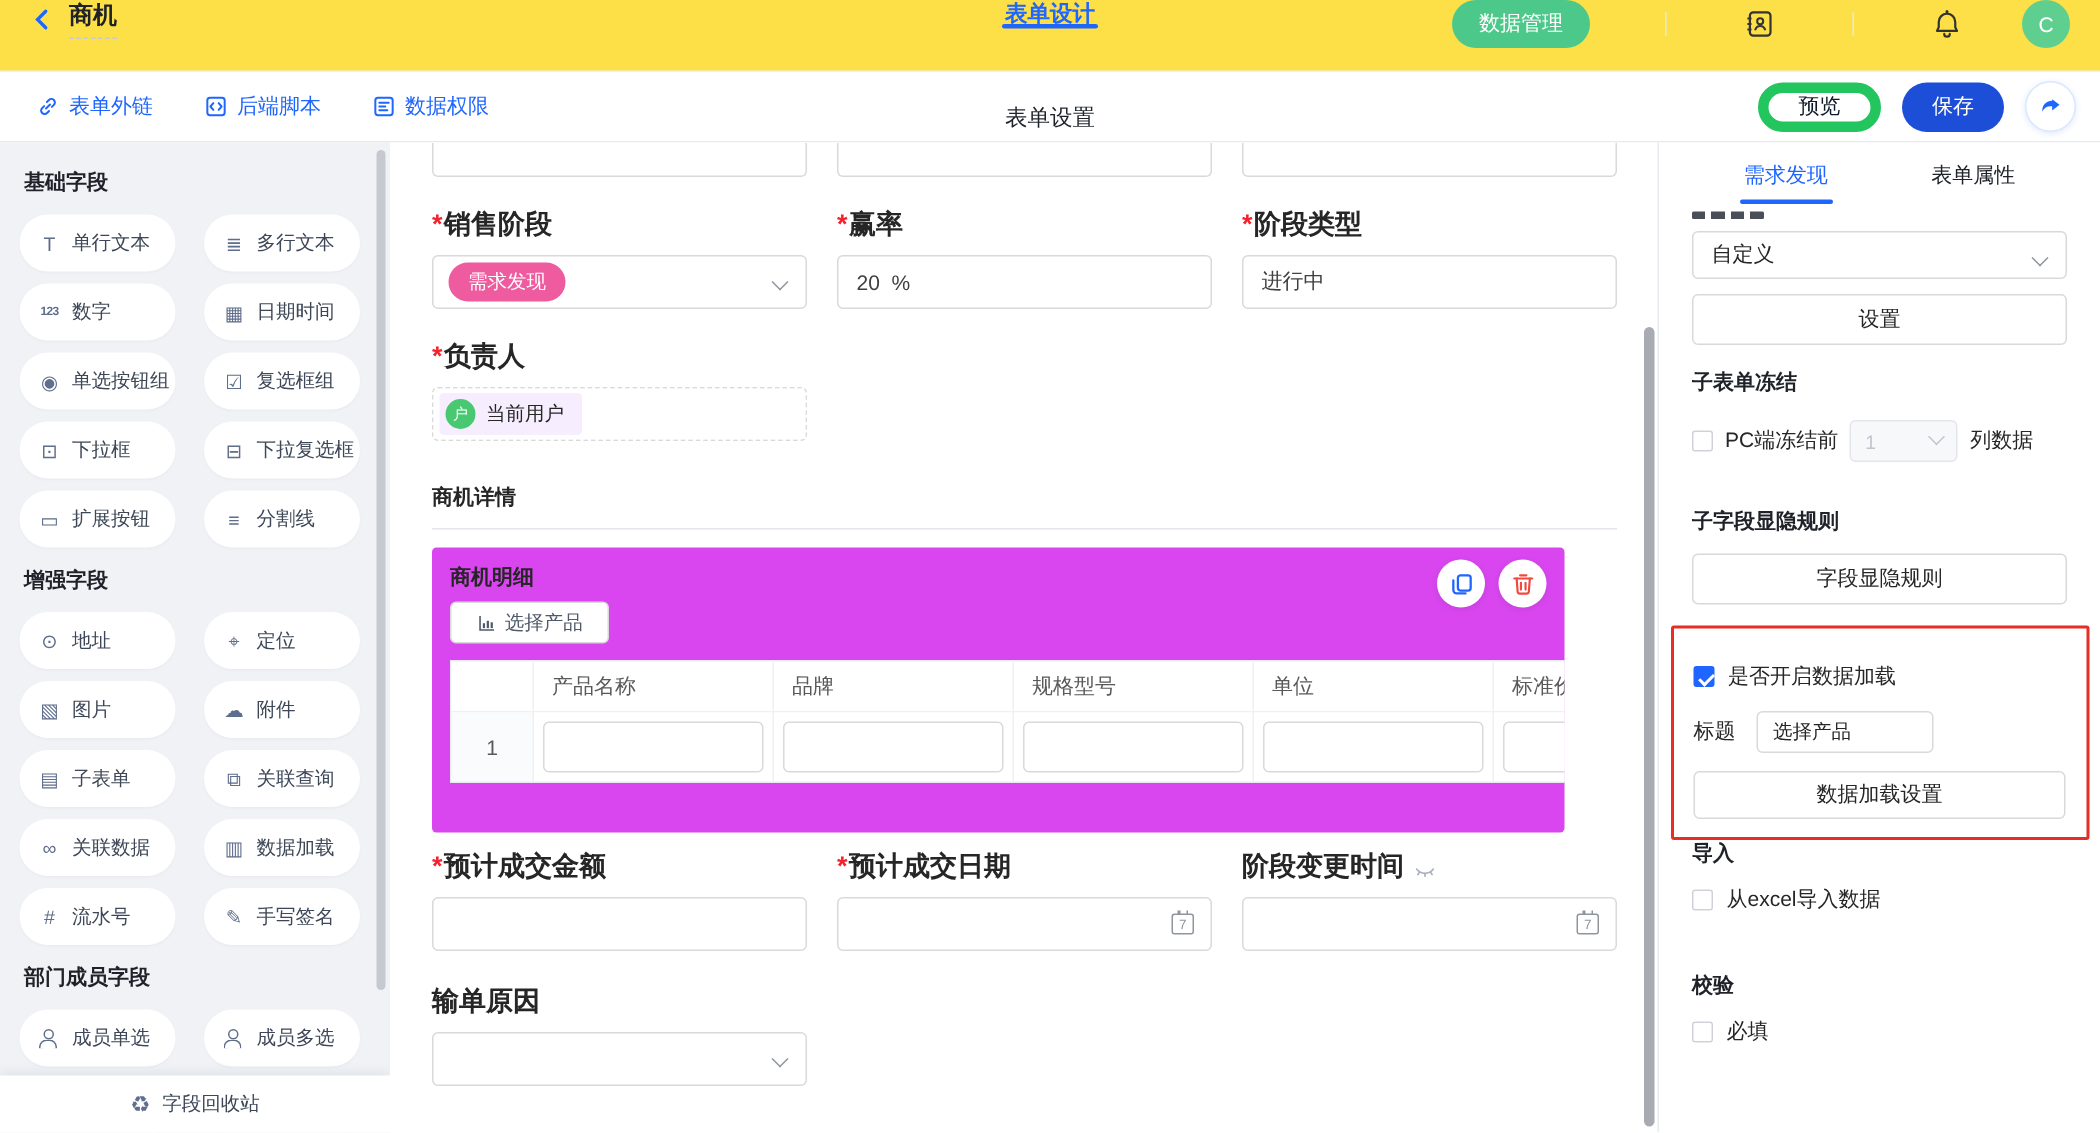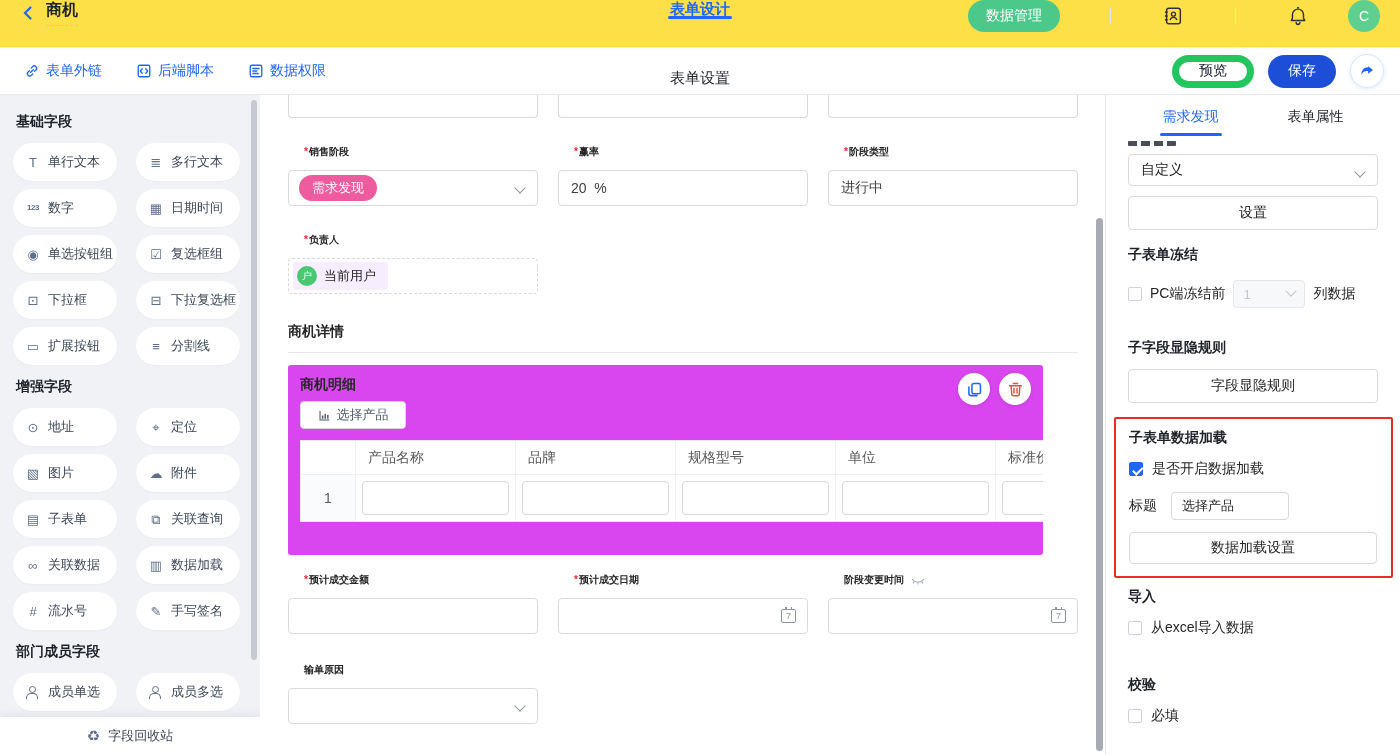"*销售阶段" .flabel { align-items: flex-start -> flex-end; font-size: 10px -> 18px; margin-left: 16px -> none }
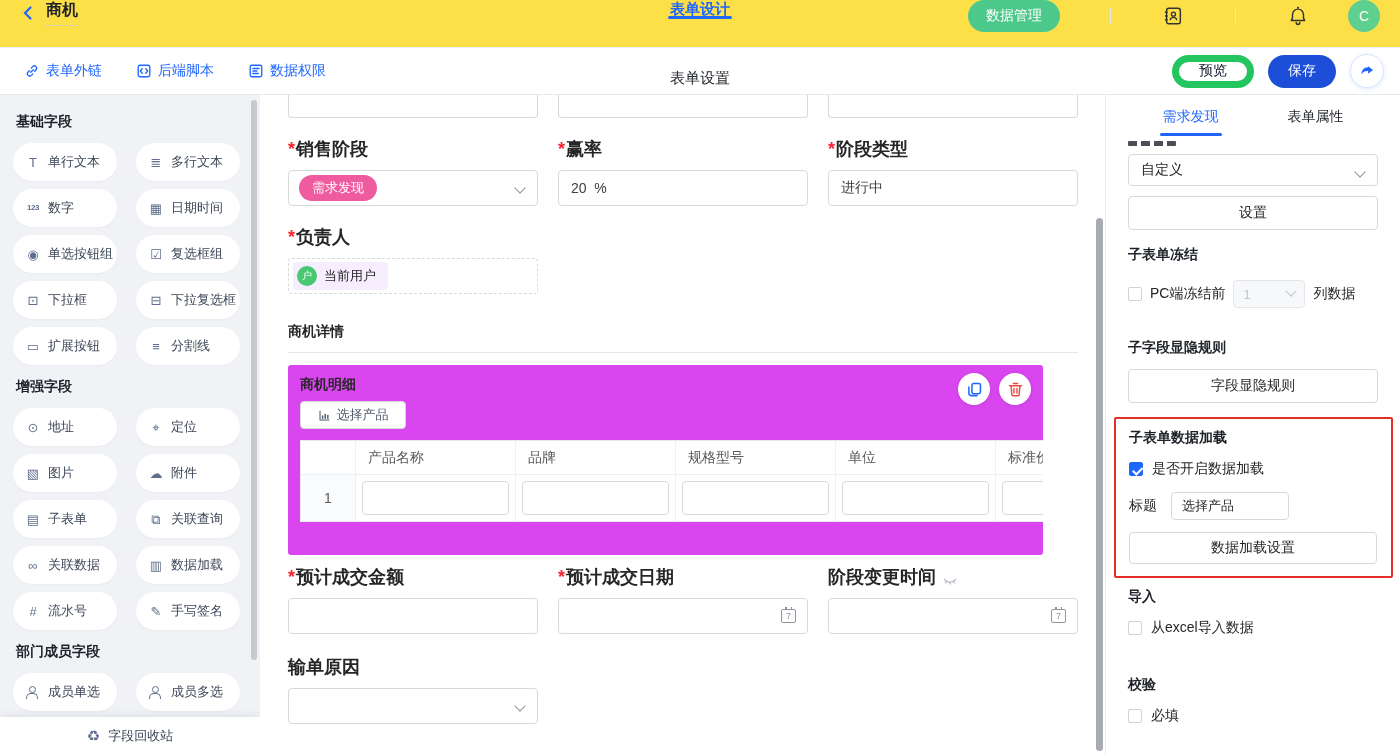"子表单数据加载" div.p-head { html: <div>子表单数据加载</div> -> none }
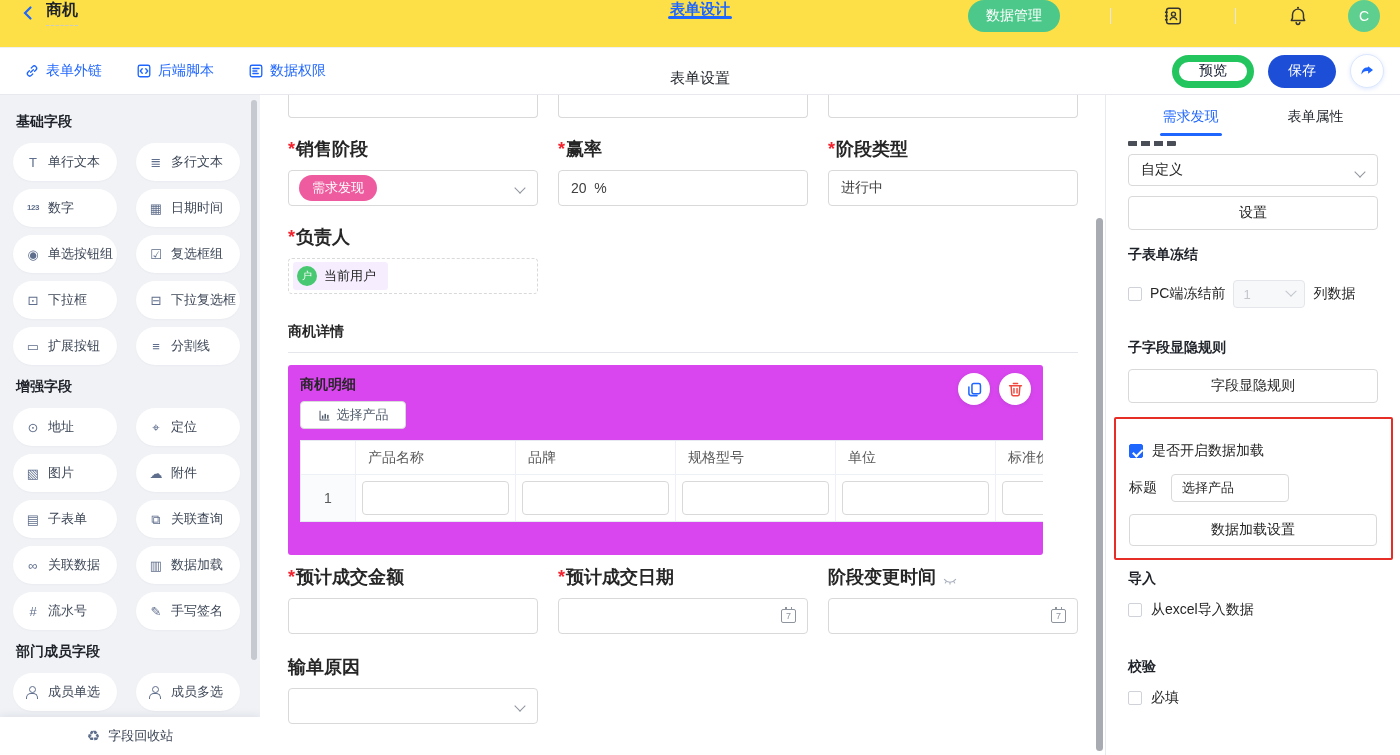"导入" div.p-head { margin-top: 10px -> none }
